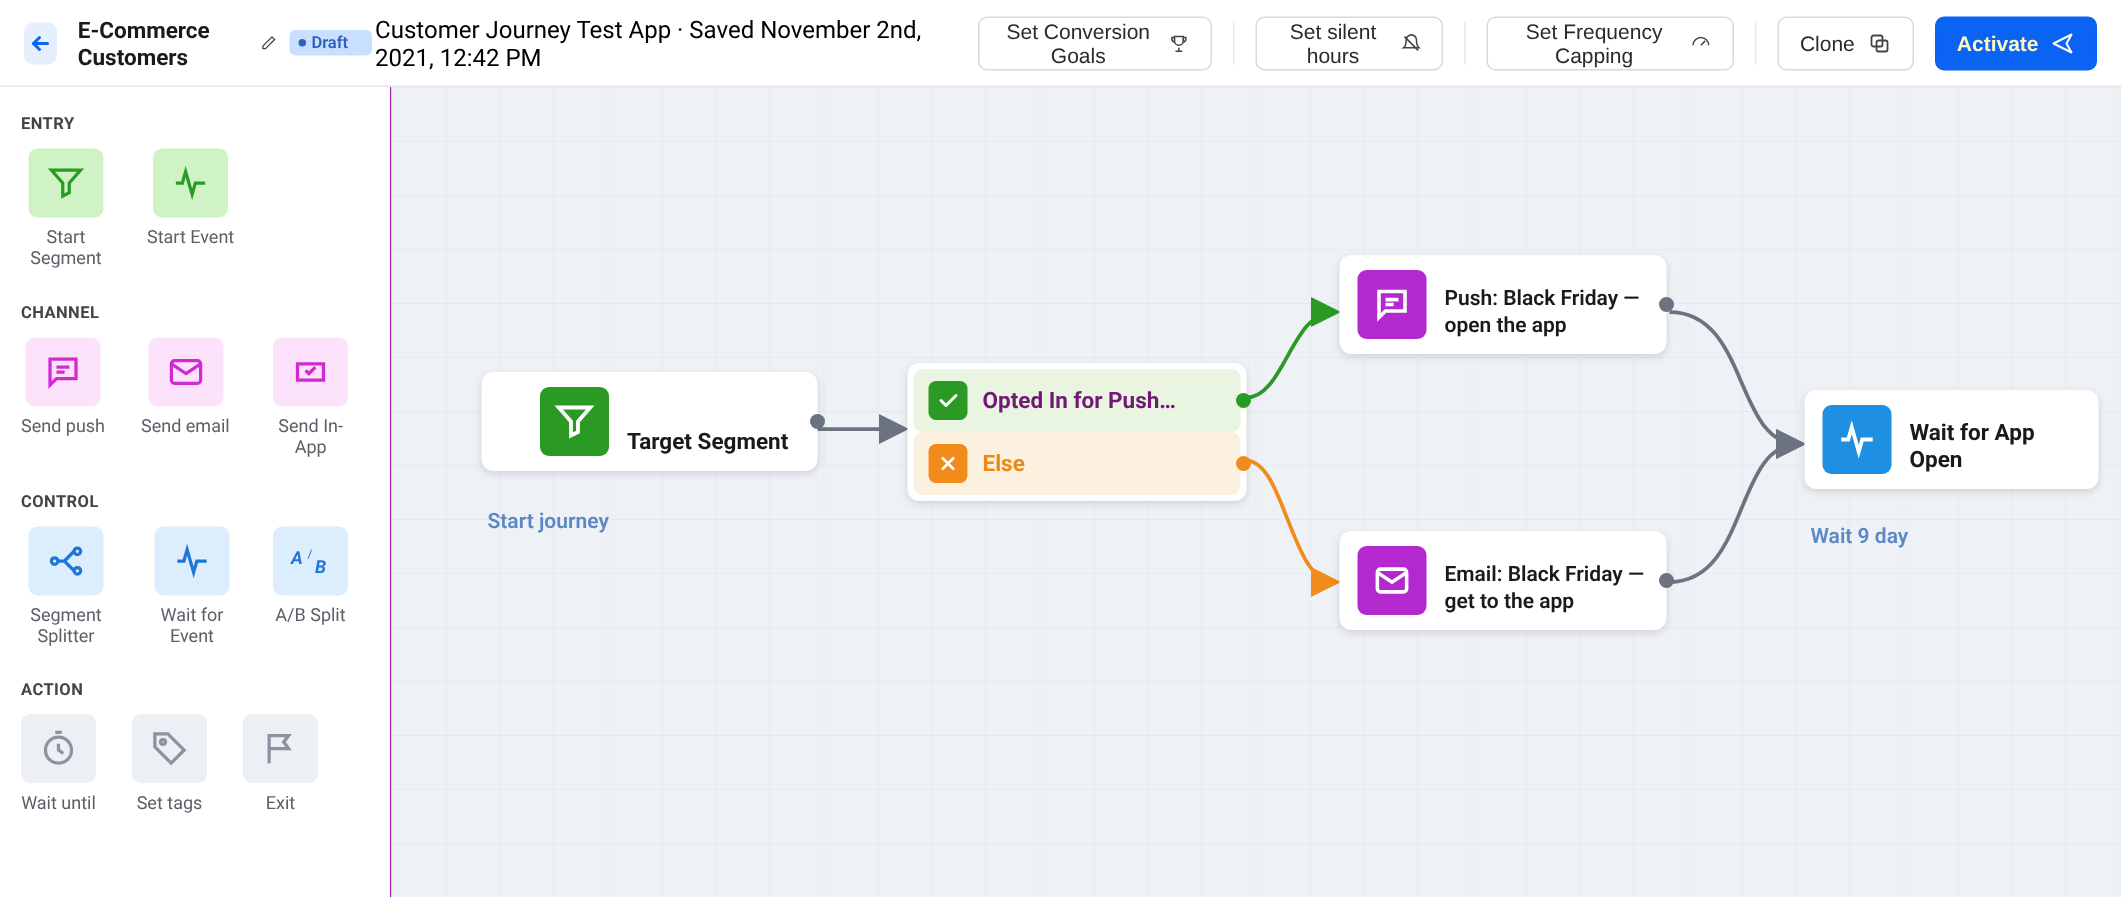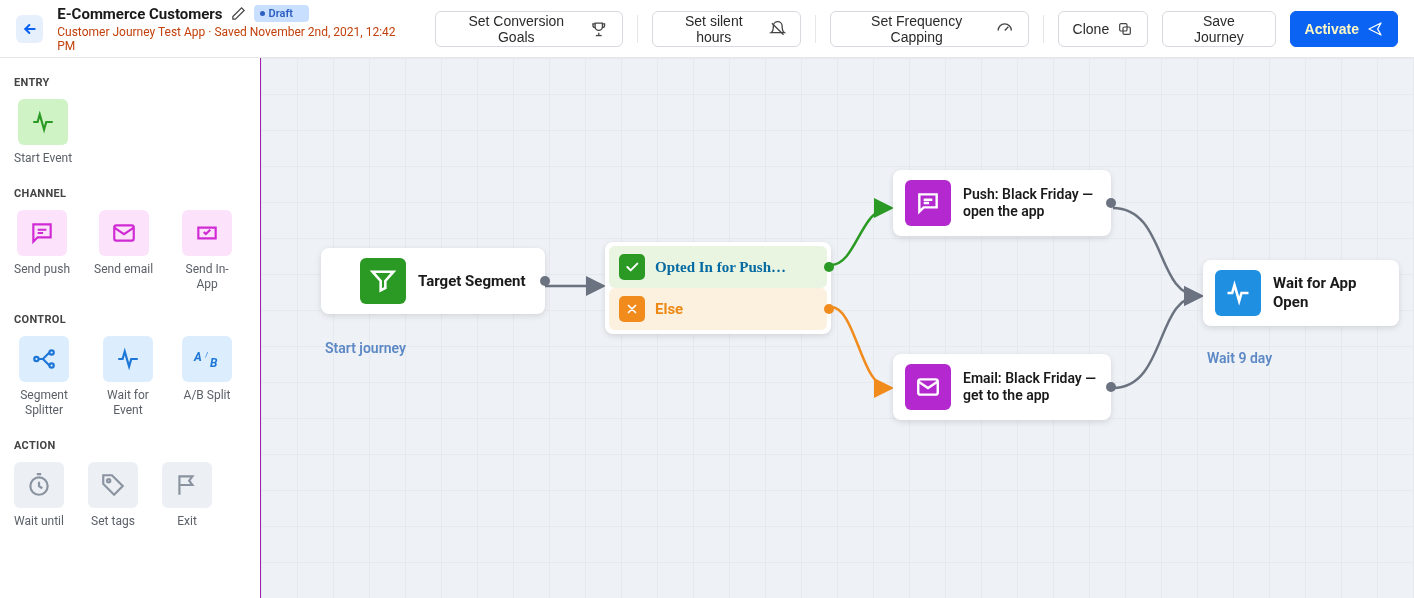"E-Commerce Customers" .title-block { flex-direction: column -> row }
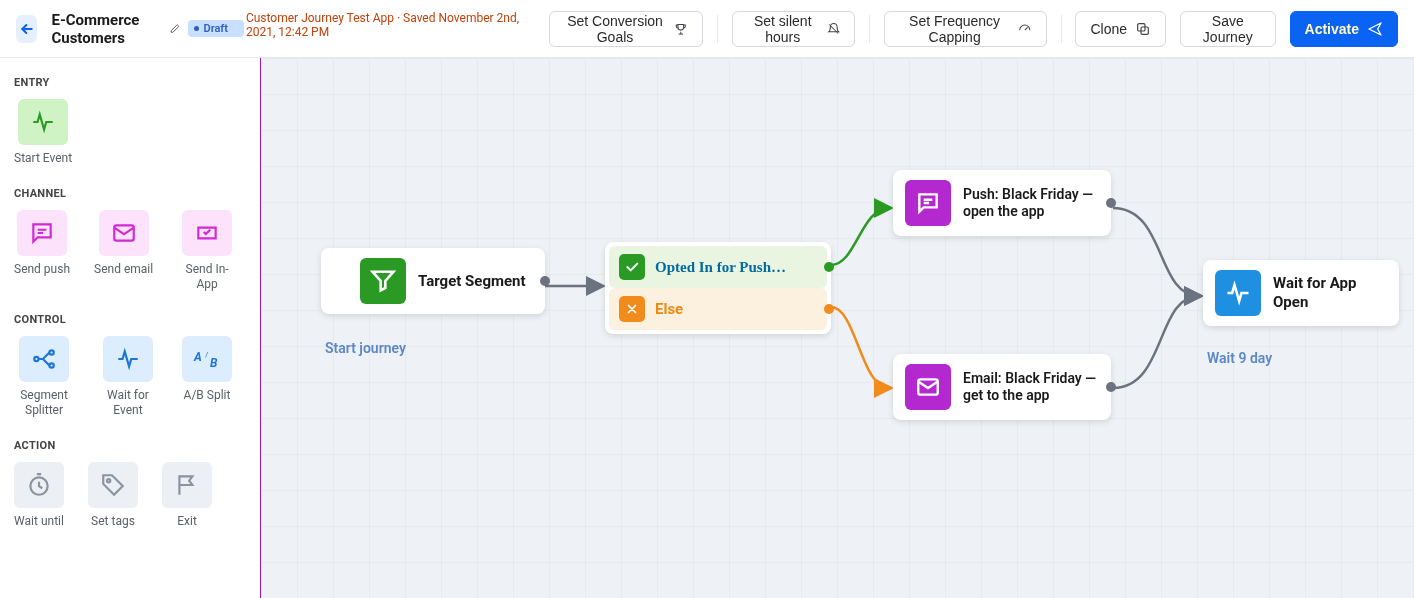"Customer Journey Test App ·" .subtitle { color: #c2410c -> #000000; font-size: 12px -> 16px }
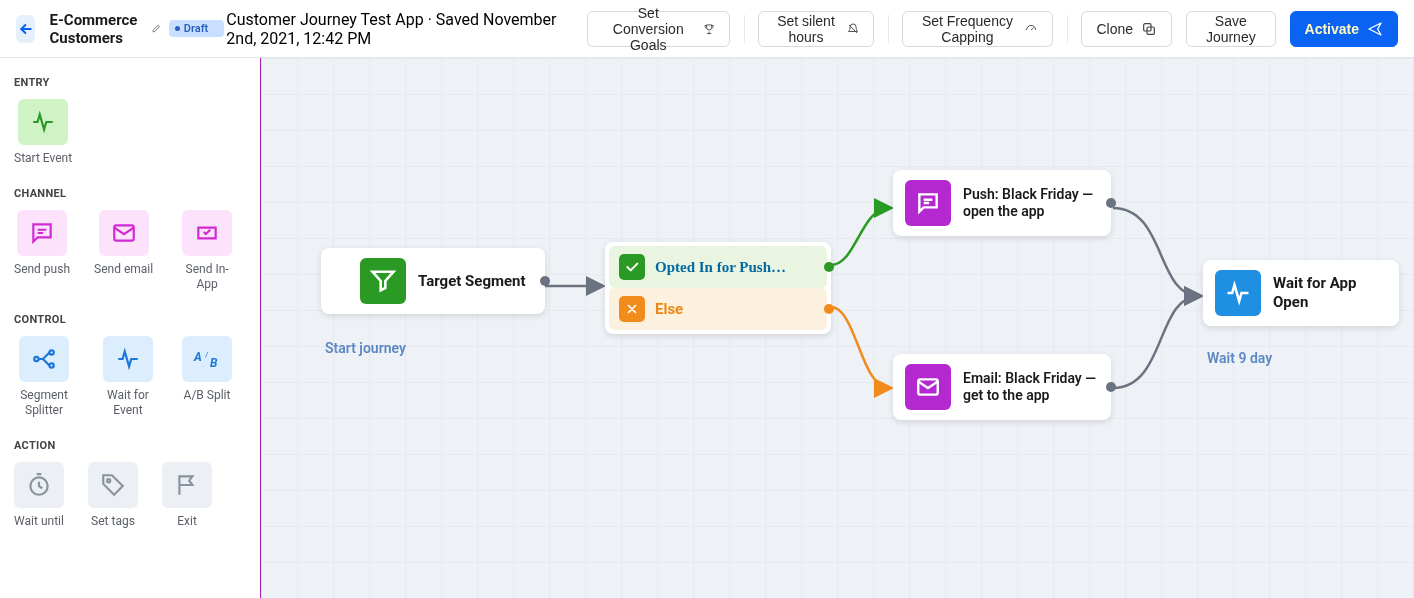"Save Journey" button.tbtn { html: <button> <span>Save Journey</span> </button> -> none }
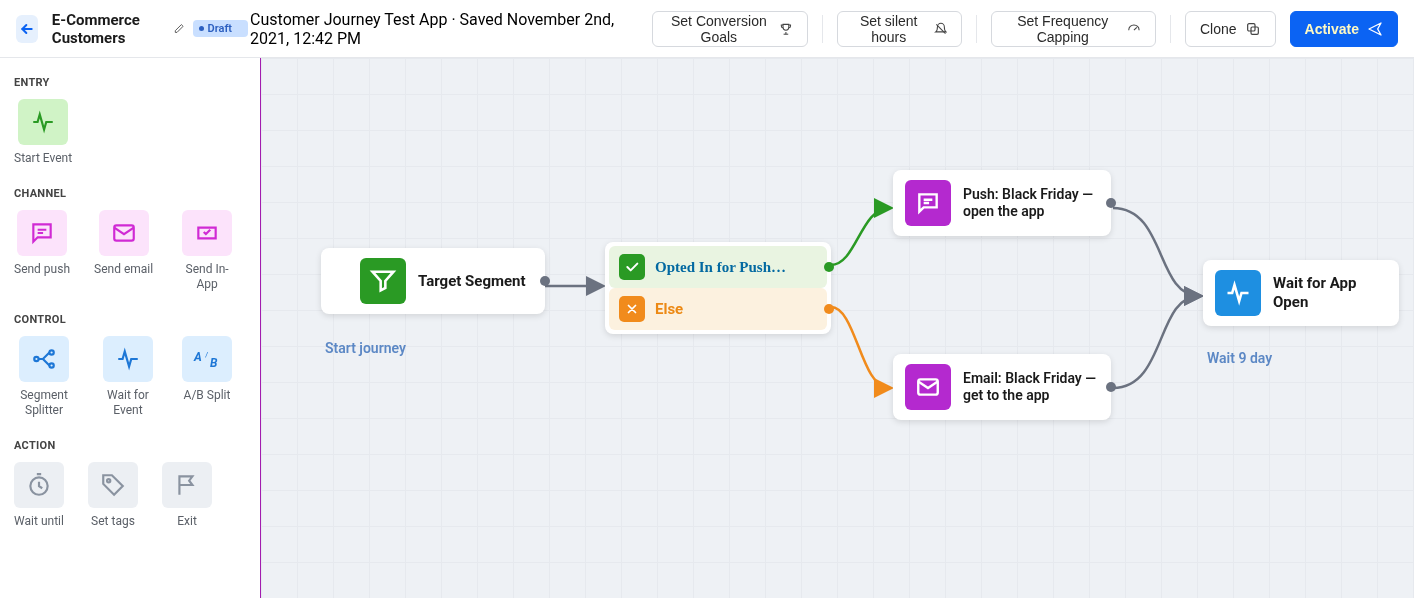"Start Segment" div.pal { html: none -> <div> <div> <svg> <path></path> </svg> </div> <div>Start Segment</div> </div> }
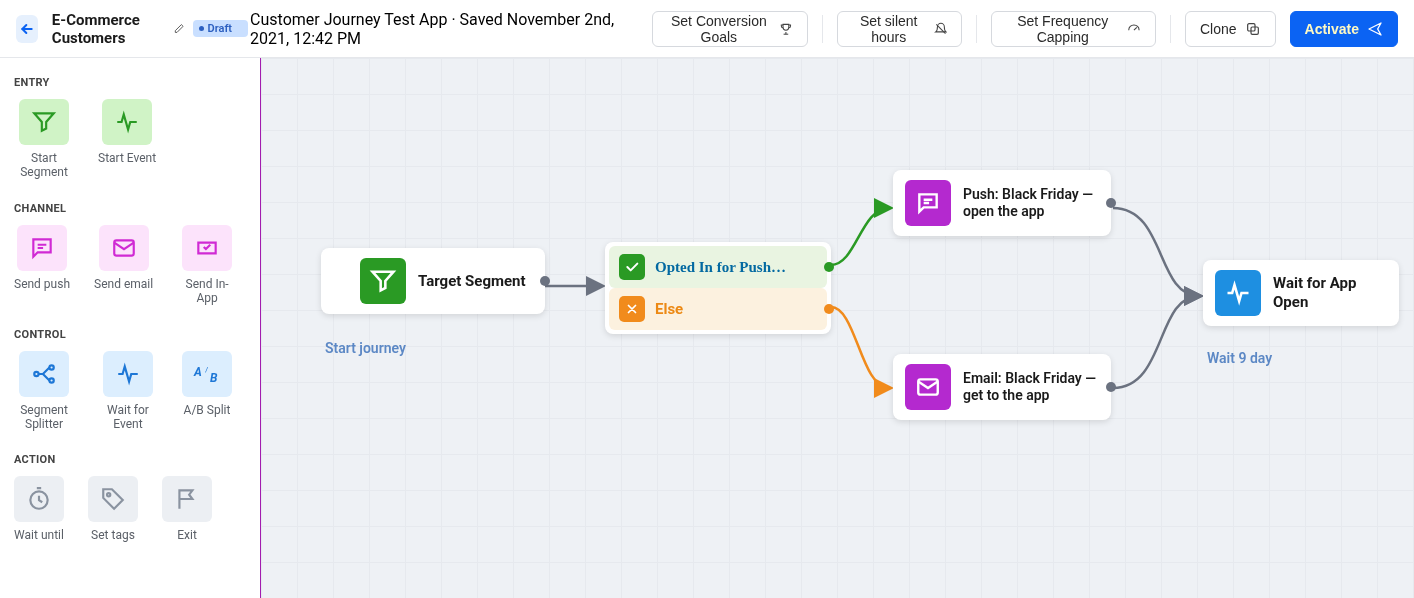"Push: Black Friday — open" .node { align-items: center -> flex-end }
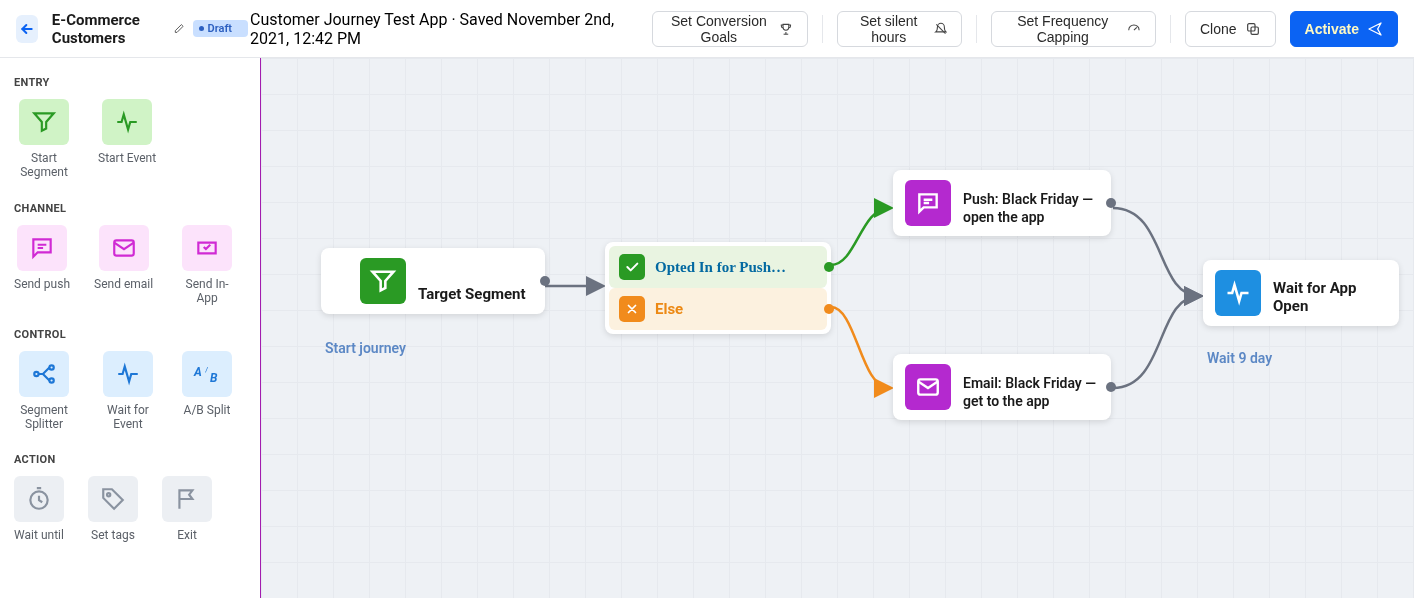"Opted In for Push…" .row.top .rtxt { color: #0369a1 -> #701a75; font-family: Liberation Serif, serif -> none }
